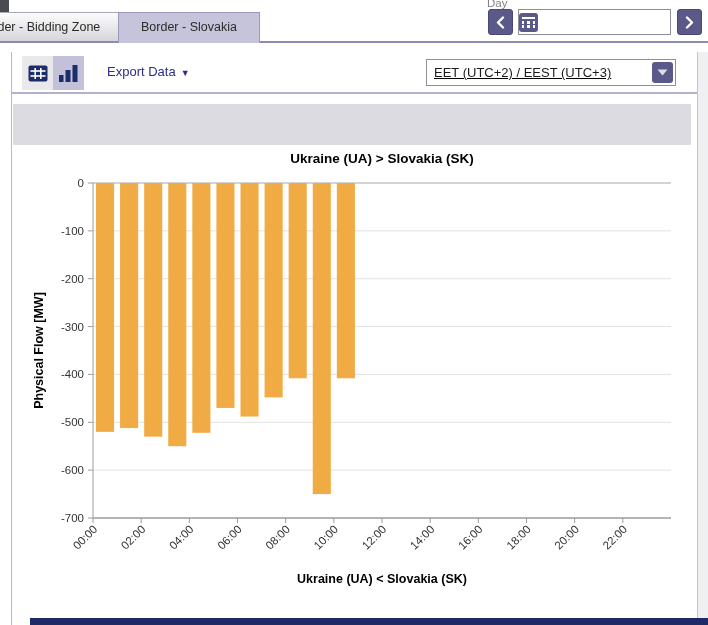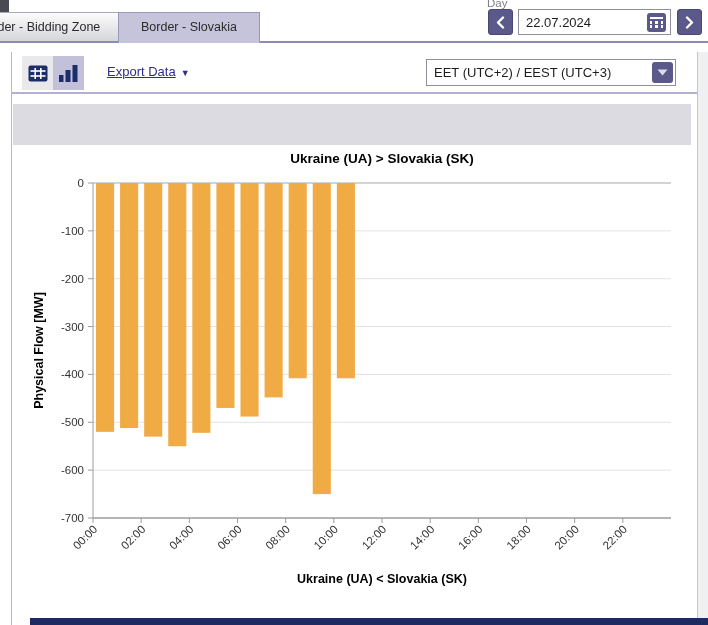"22.07.2024" input.date-input { html: <input> -> none }
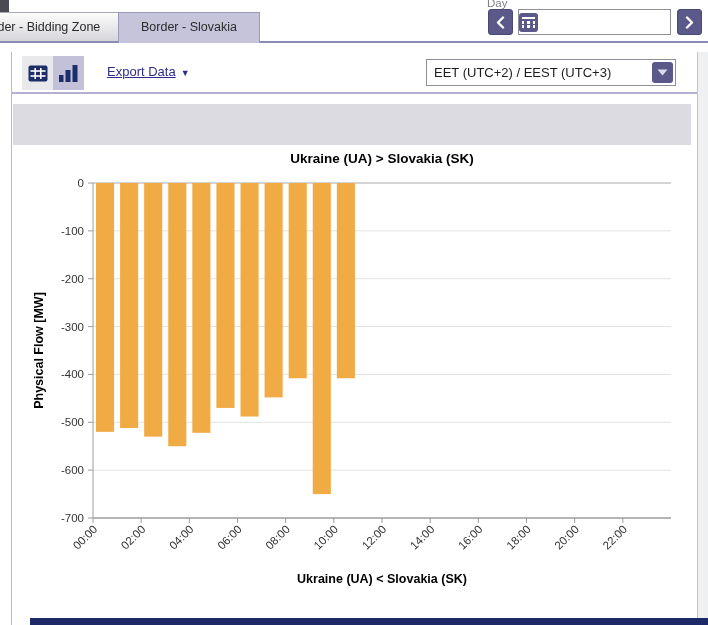"Export Data ▼" .export { text-decoration: underline -> none }
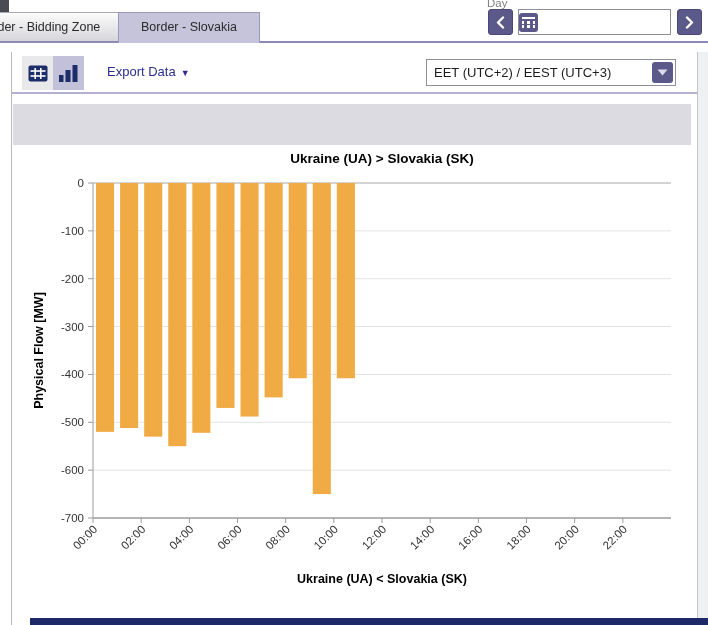"EET (UTC+2) / EEST (UTC+3)" .tz-select { text-decoration: none -> underline }
